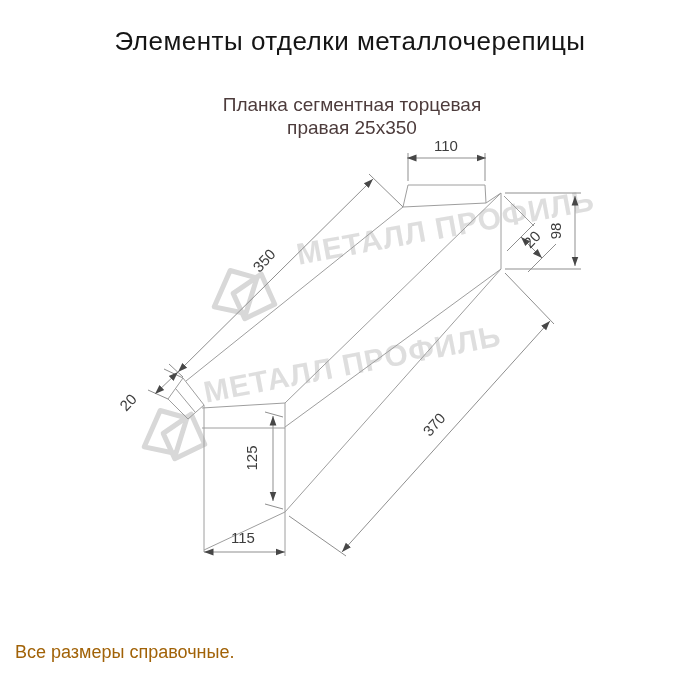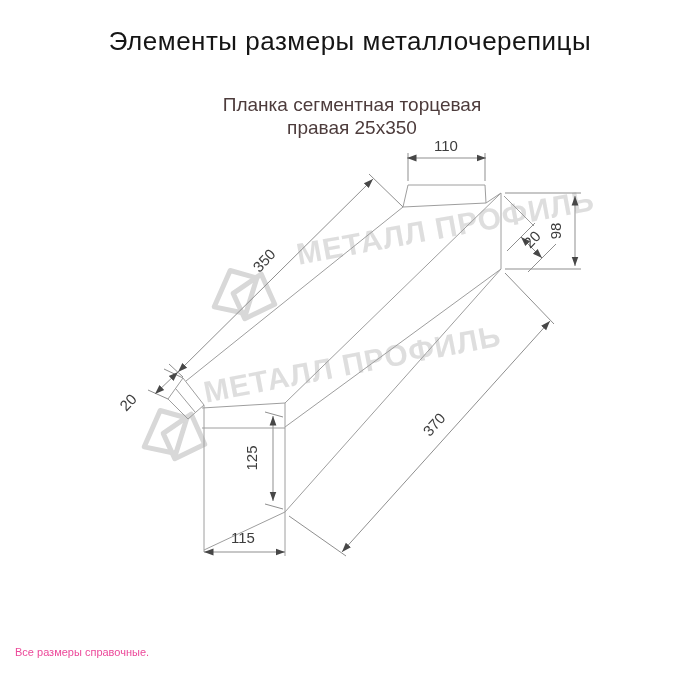"Элементы размеры металлочерепицы" div.title { text: размеры -> отделки }
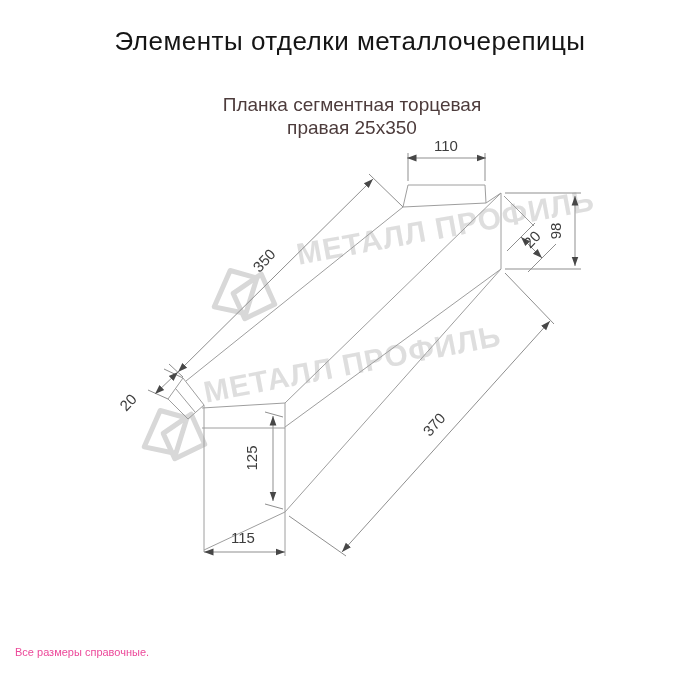"Все размеры справочные." .footer { color: #ec4899 -> #a16207; font-size: 11px -> 18px }
